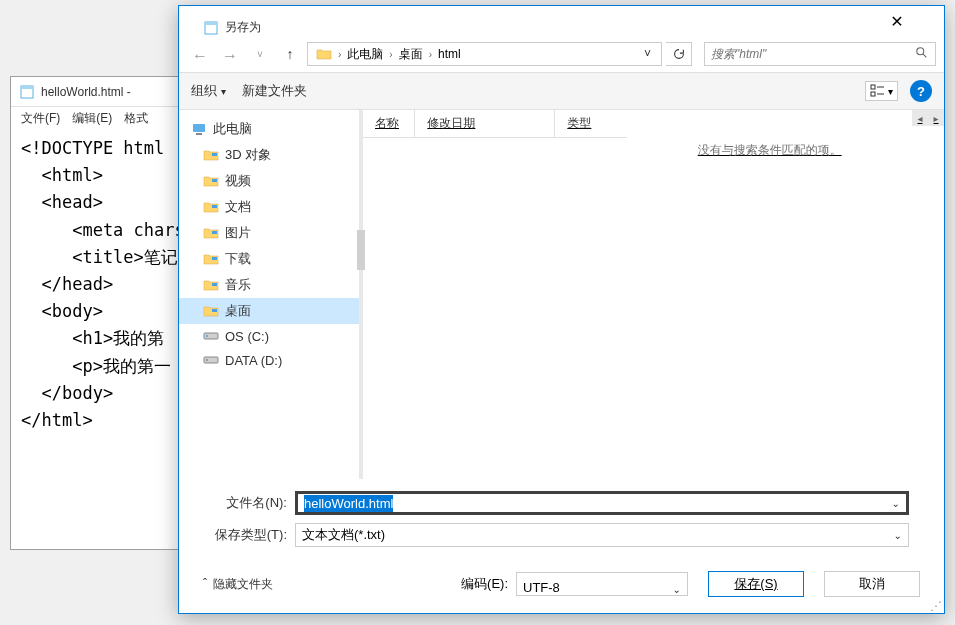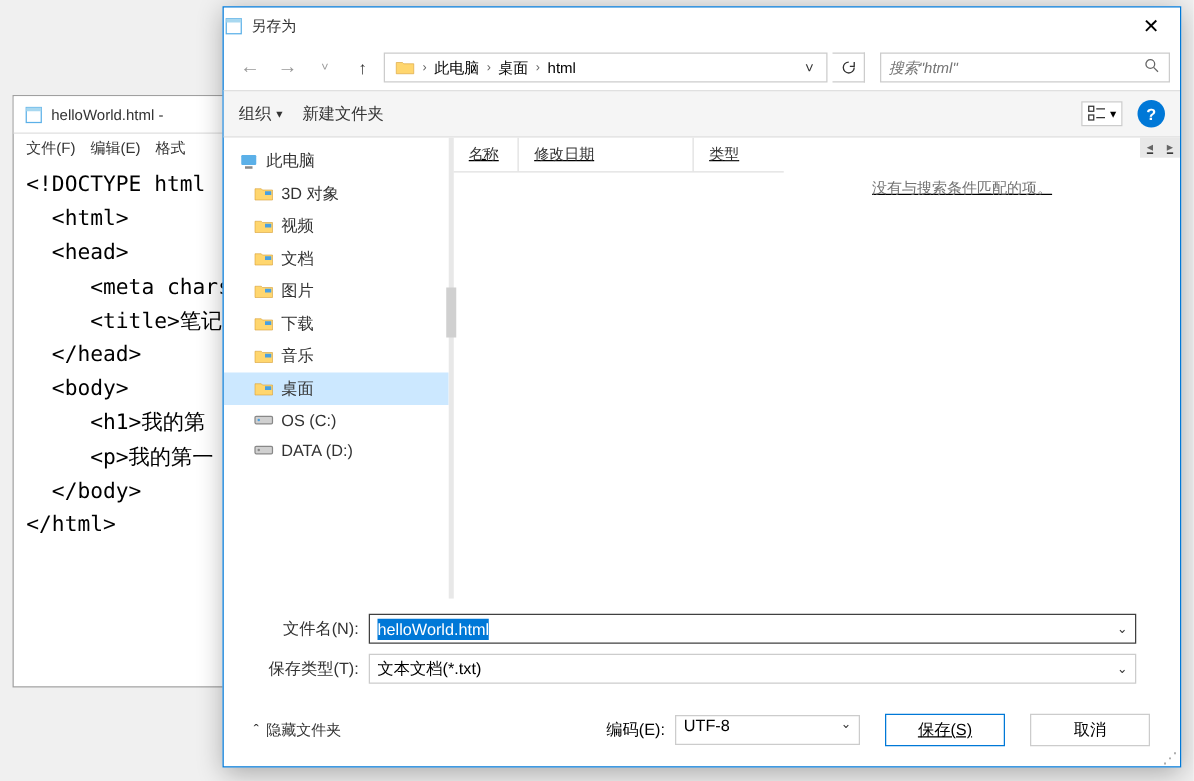"另存为" .dialog-titlebar { align-items: center -> flex-end; padding: 0 0 -> 0 24px }
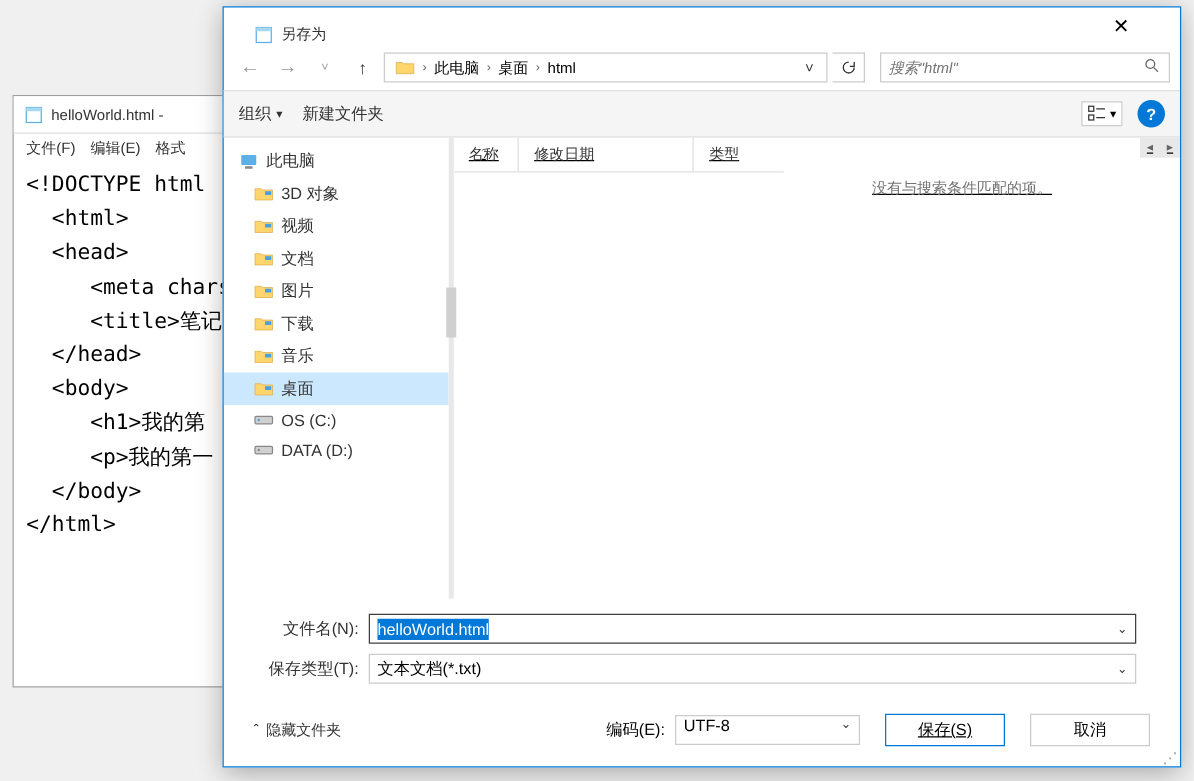"helloWorld.html" .form-input { border: 1px solid #404040 -> 3px solid #404040 }
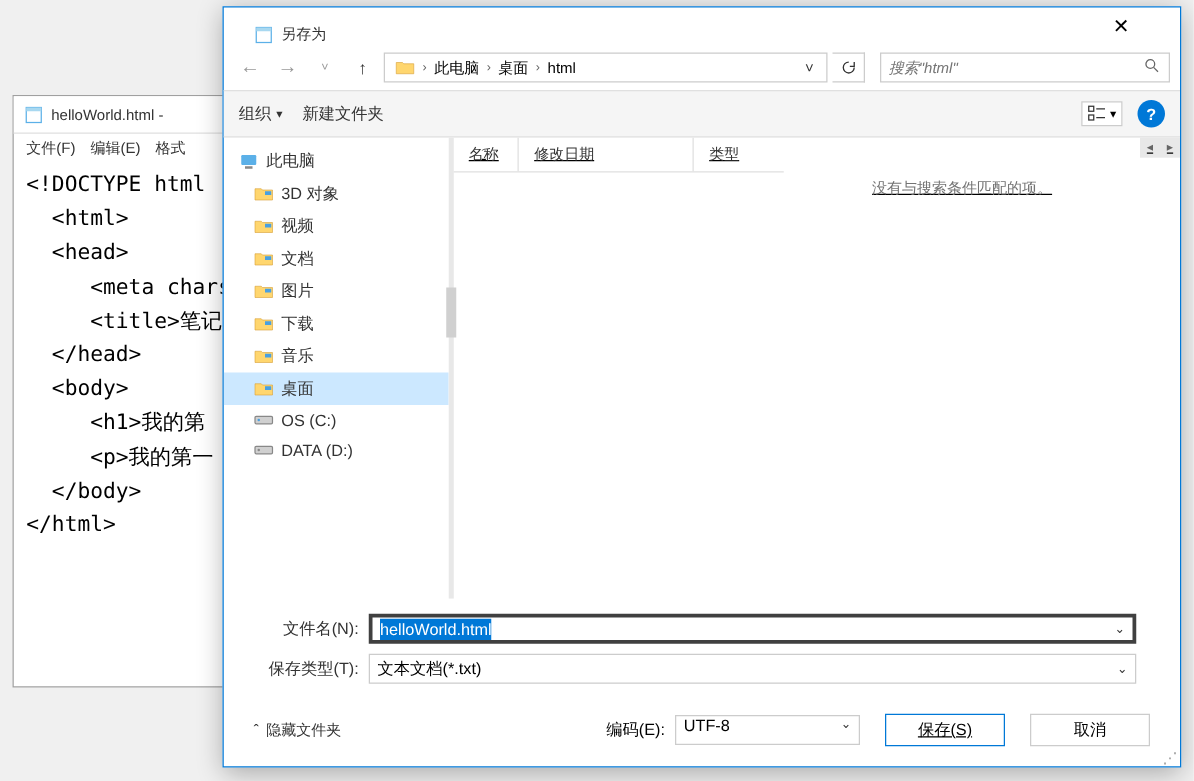"UTF-8" .encoding-select { align-items: flex-start -> flex-end; width: 148px -> 172px }
